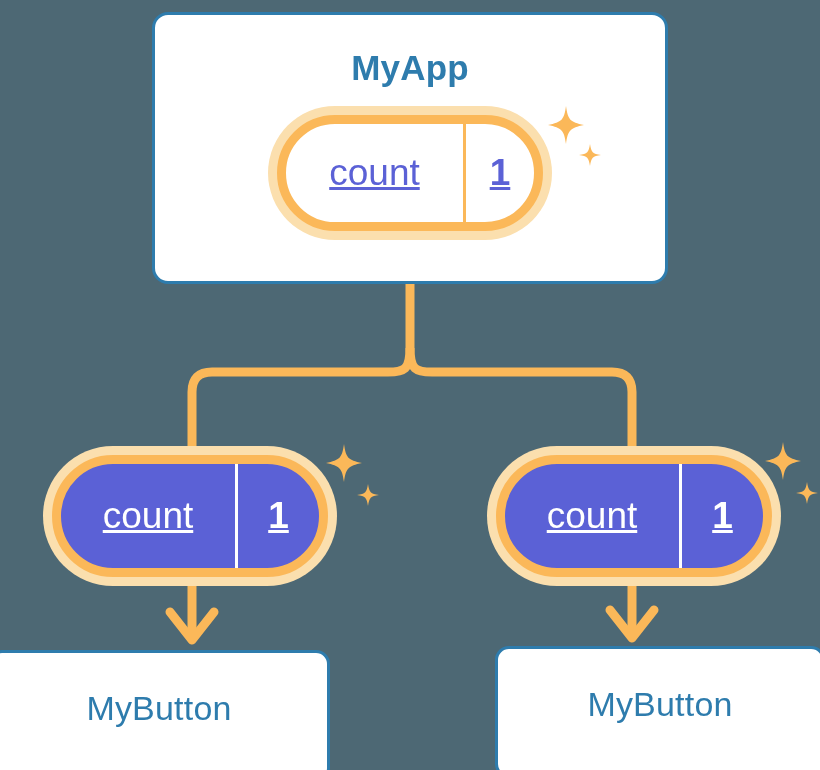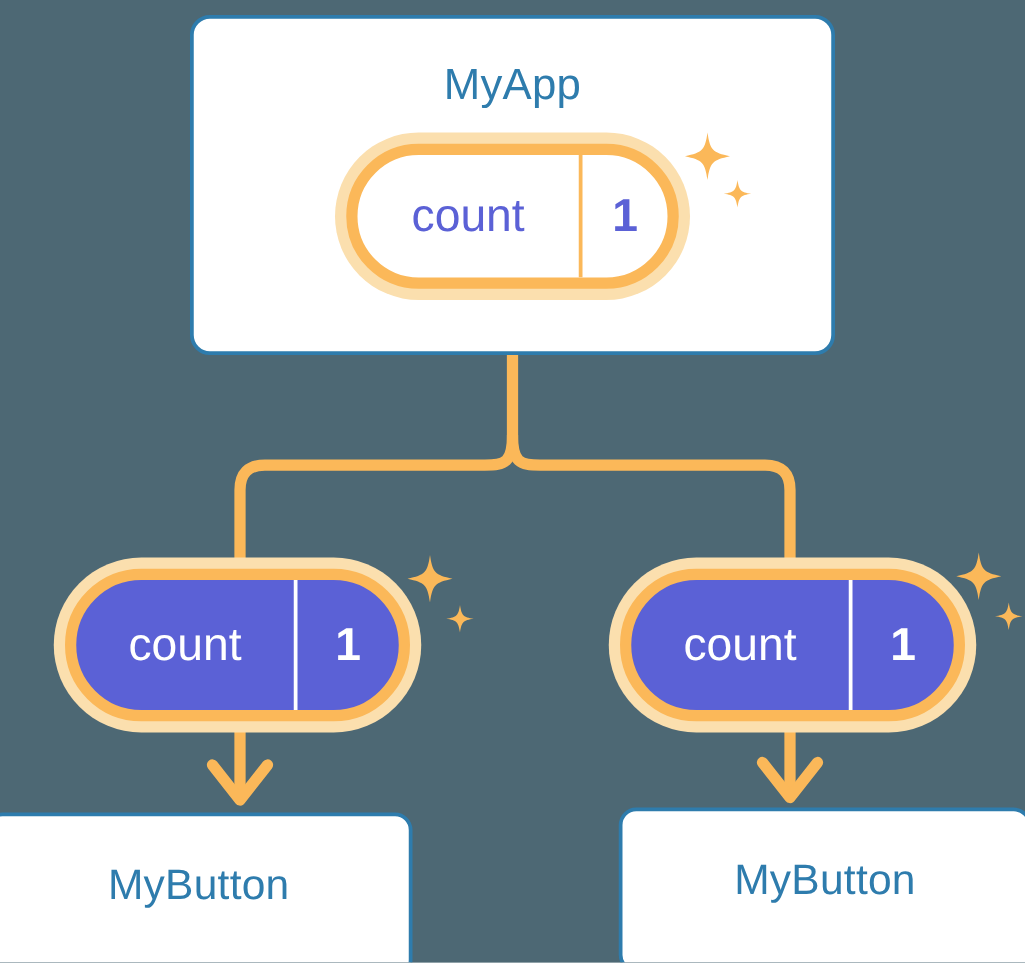"MyApp" #card-app .card-title { font-weight: none -> bold }
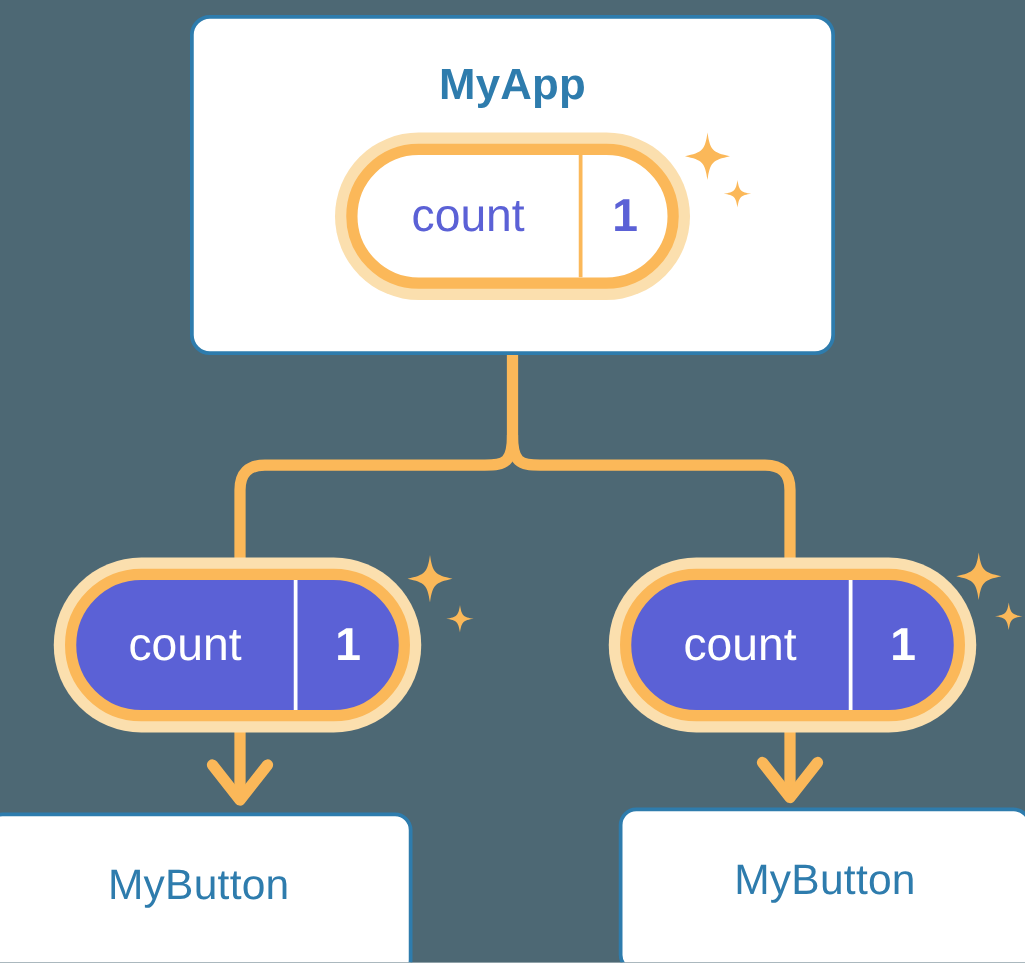"count" .pill-key, .pill-val { text-decoration: none -> underline }
